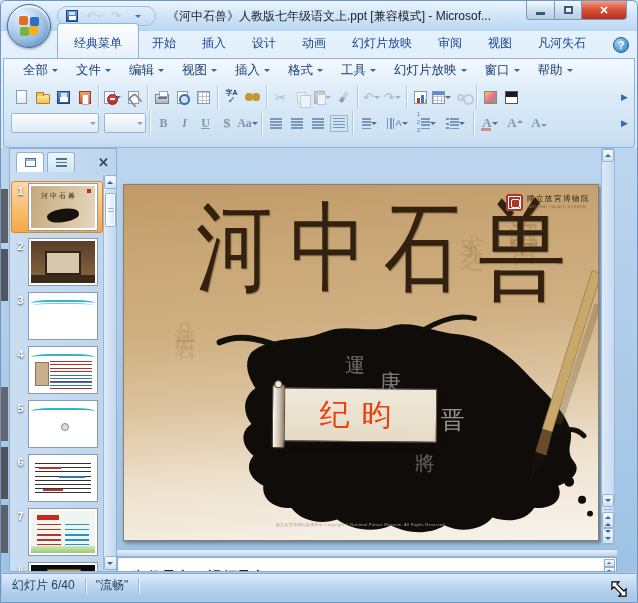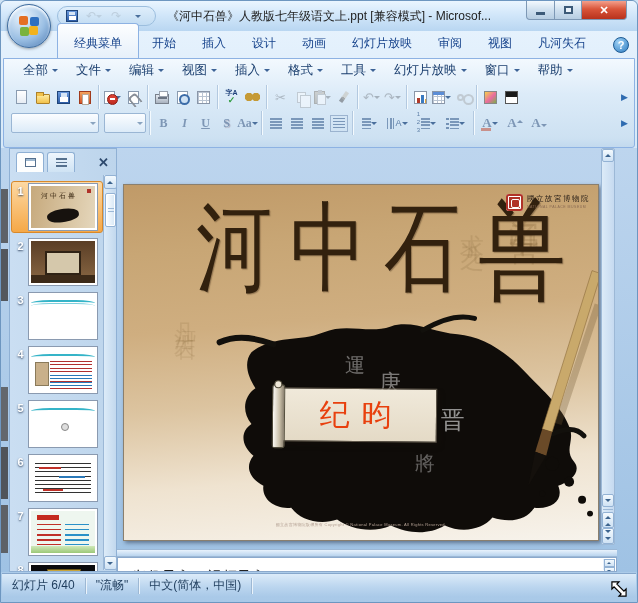"中文(简体，中国)" div.scell { html: <div>中文(简体，中国)</div> -> none }
